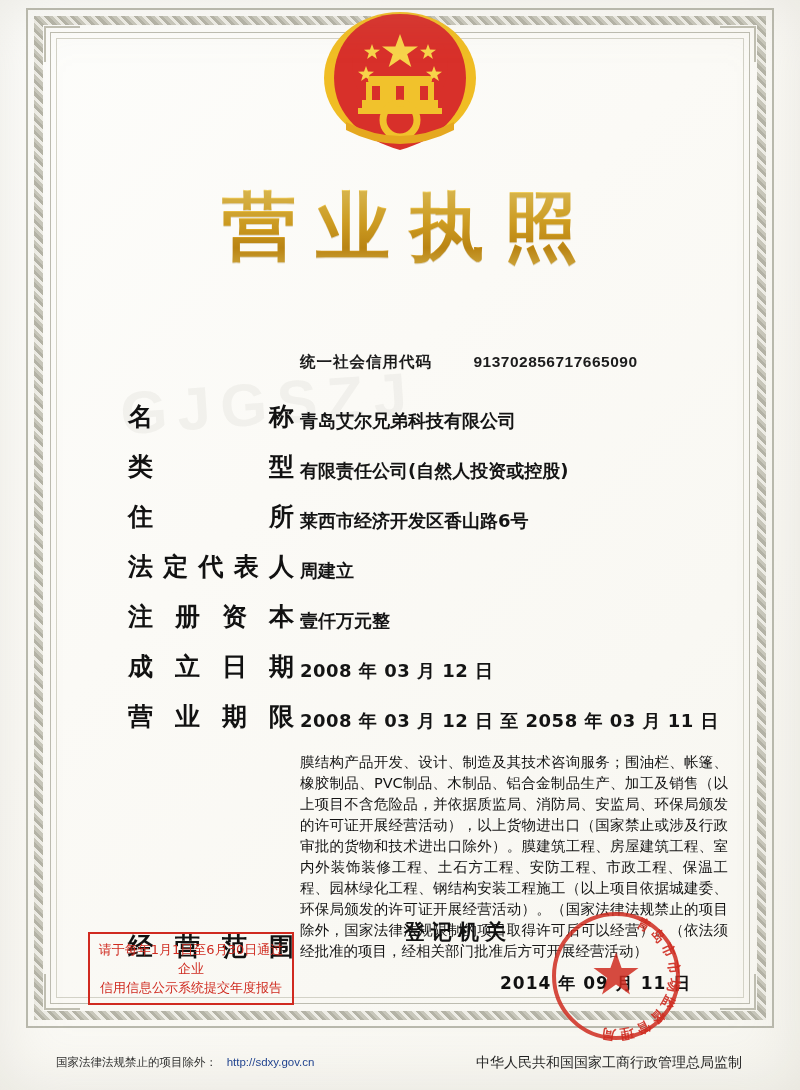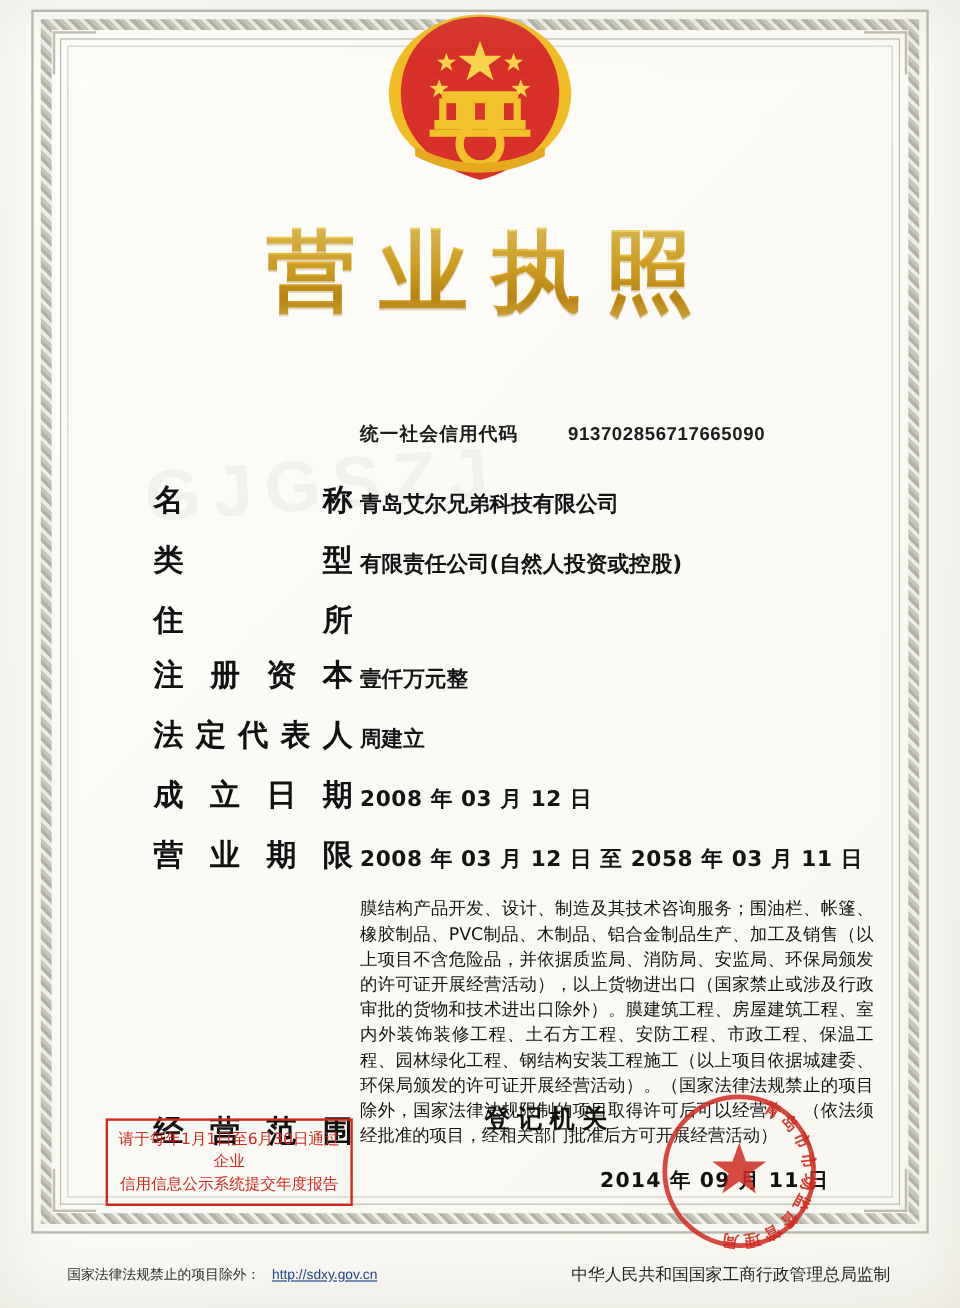"莱西市经济开发区香山路6号" div.fv { html: none -> <div>莱西市经济开发区香山路6号</div> }
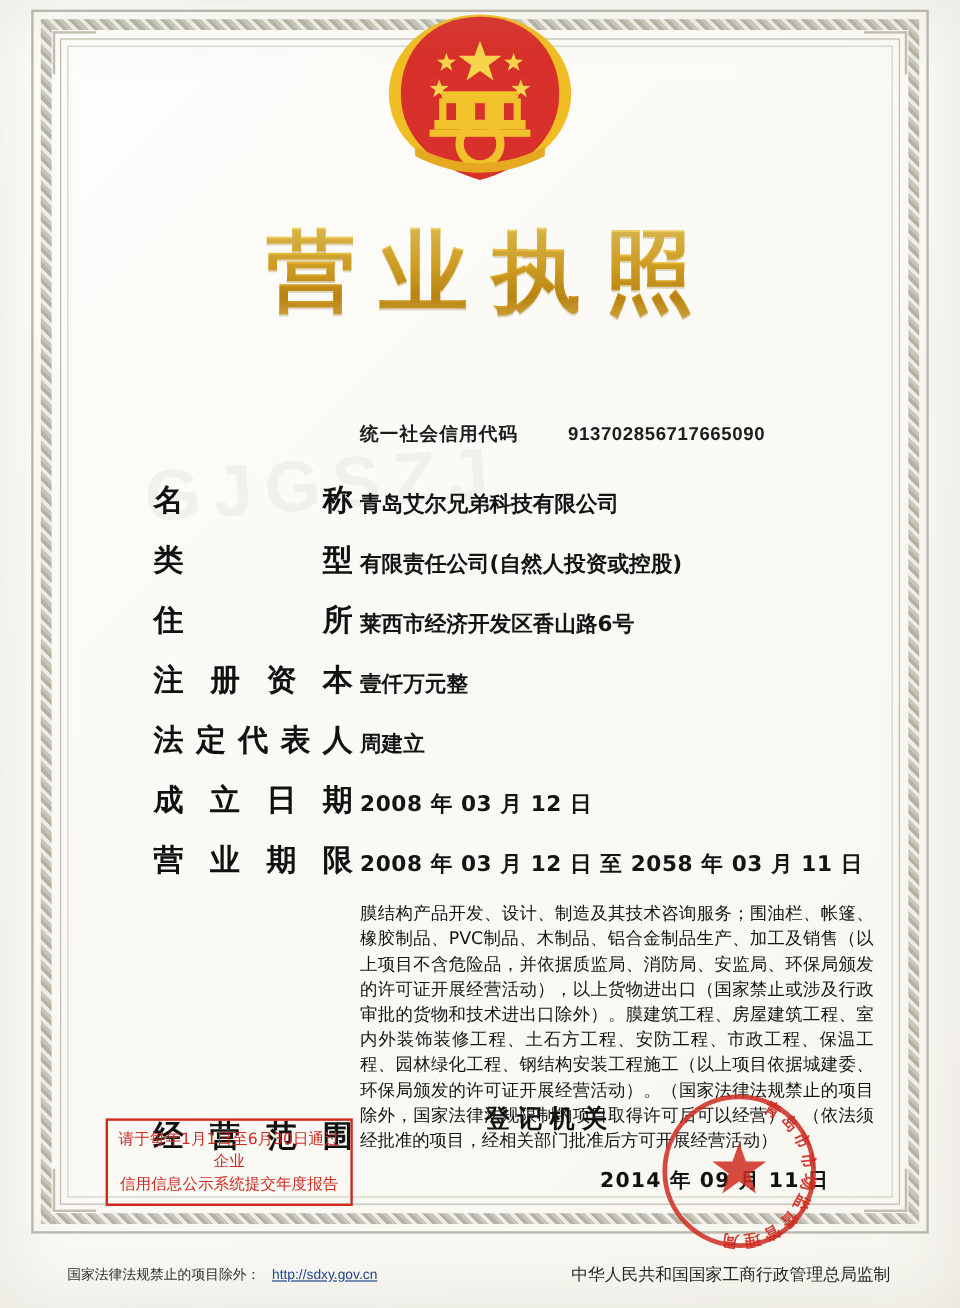"注册资本" div.field { order: before "法定代表人" -> after "法定代表人" }
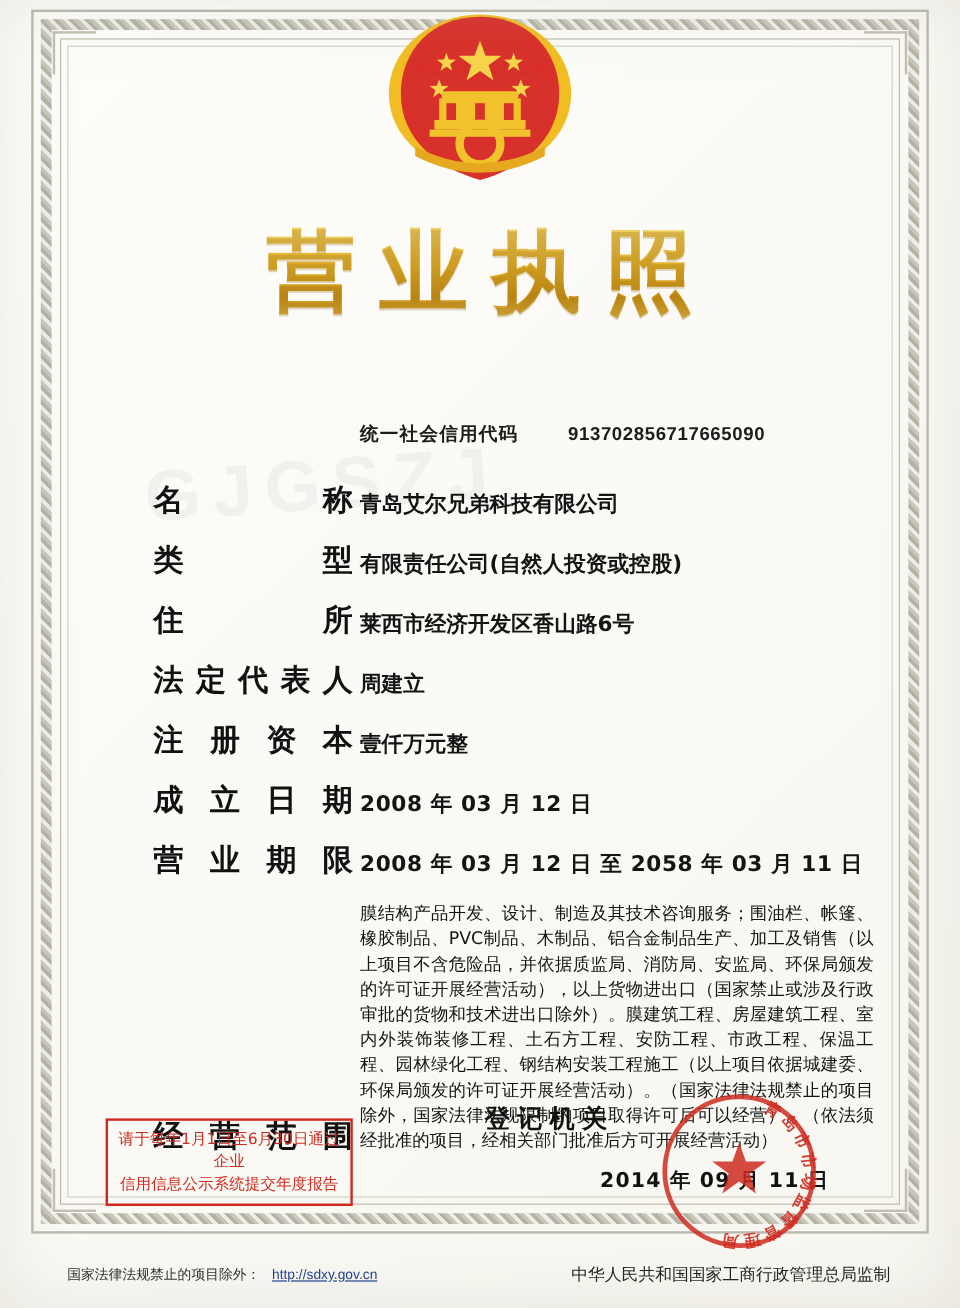"http://sdxy.gov.cn" .footer-left .url { text-decoration: underline -> none }
